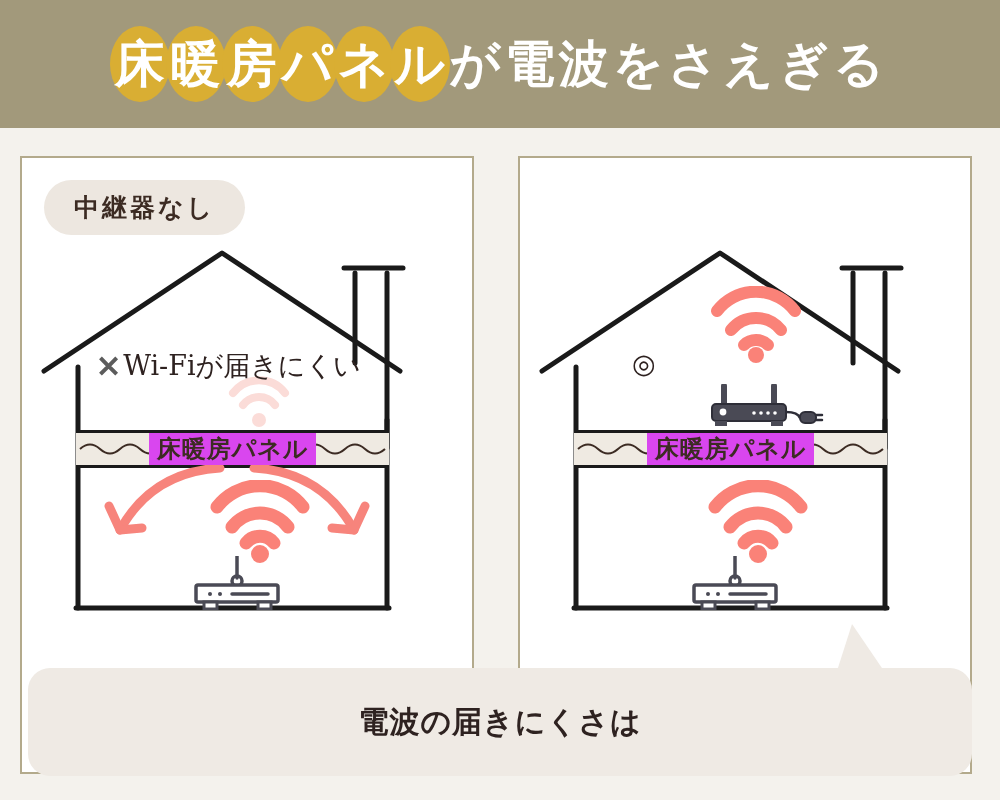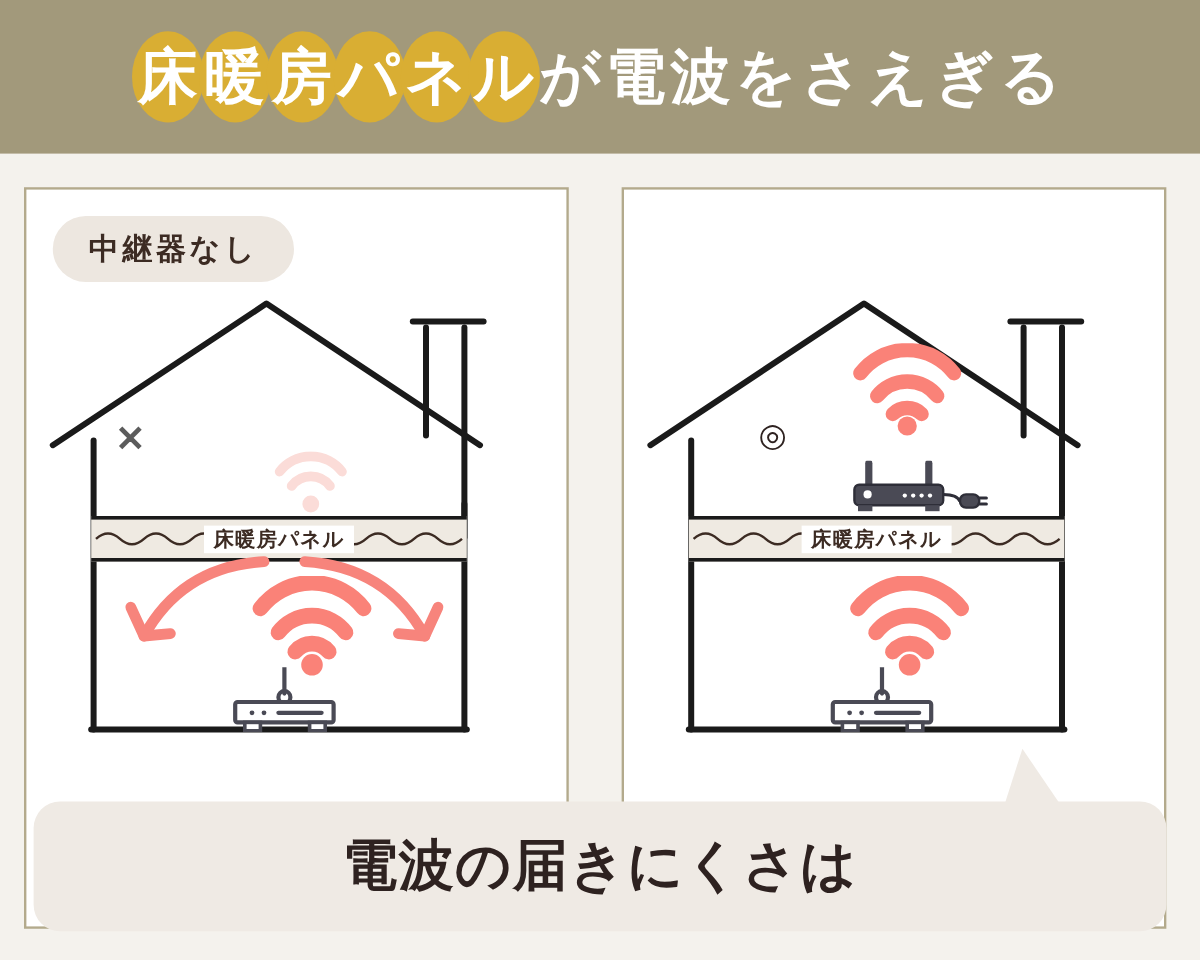"Wi-Fiが届きにくい" span { html: none -> <span>Wi-Fiが届きにくい</span> }
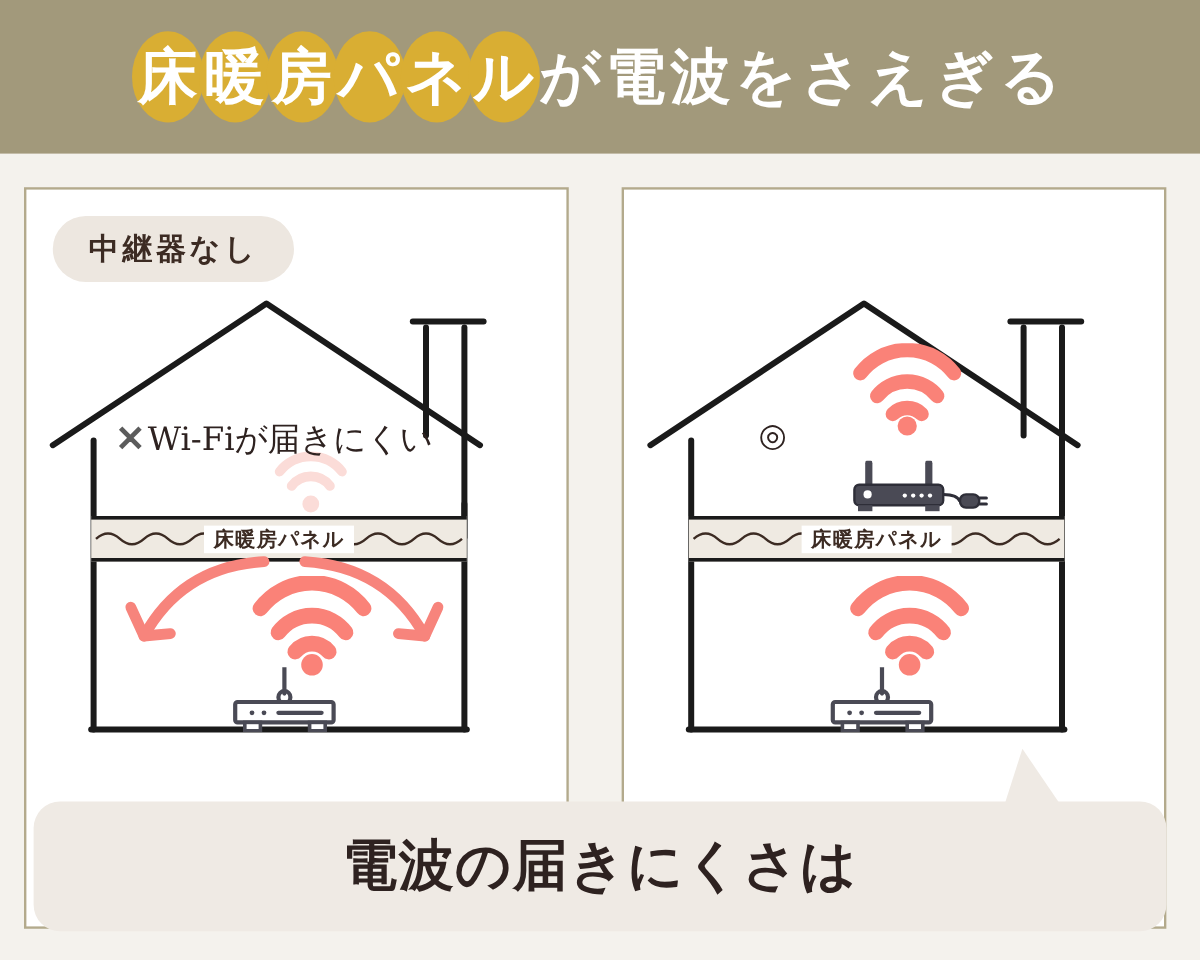"床暖房パネル" .floor-band-text { background: #ffffff -> #d946ef; font-size: 17px -> 24px }
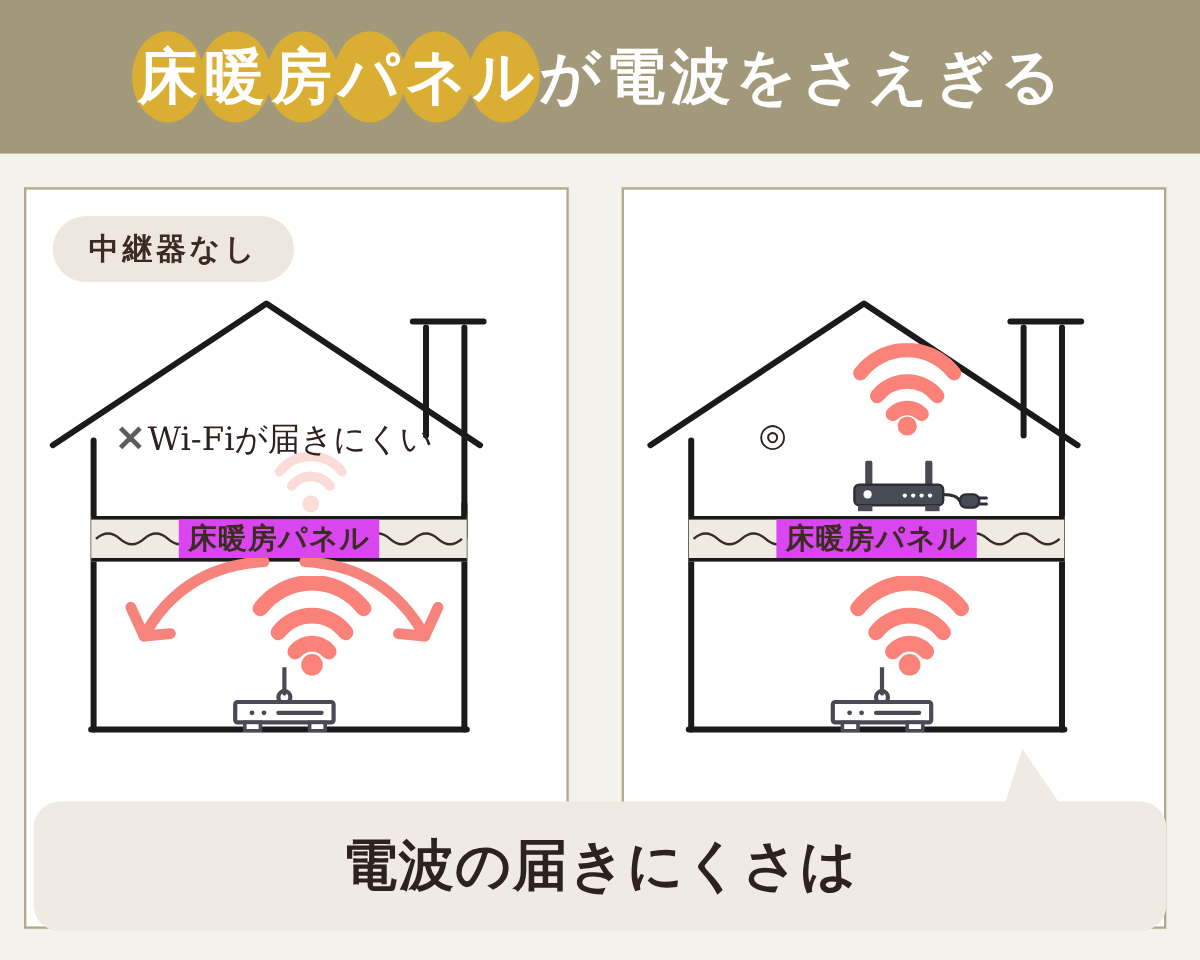"電波の届きにくさは" .footer-text { font-size: 46px -> 30px }
